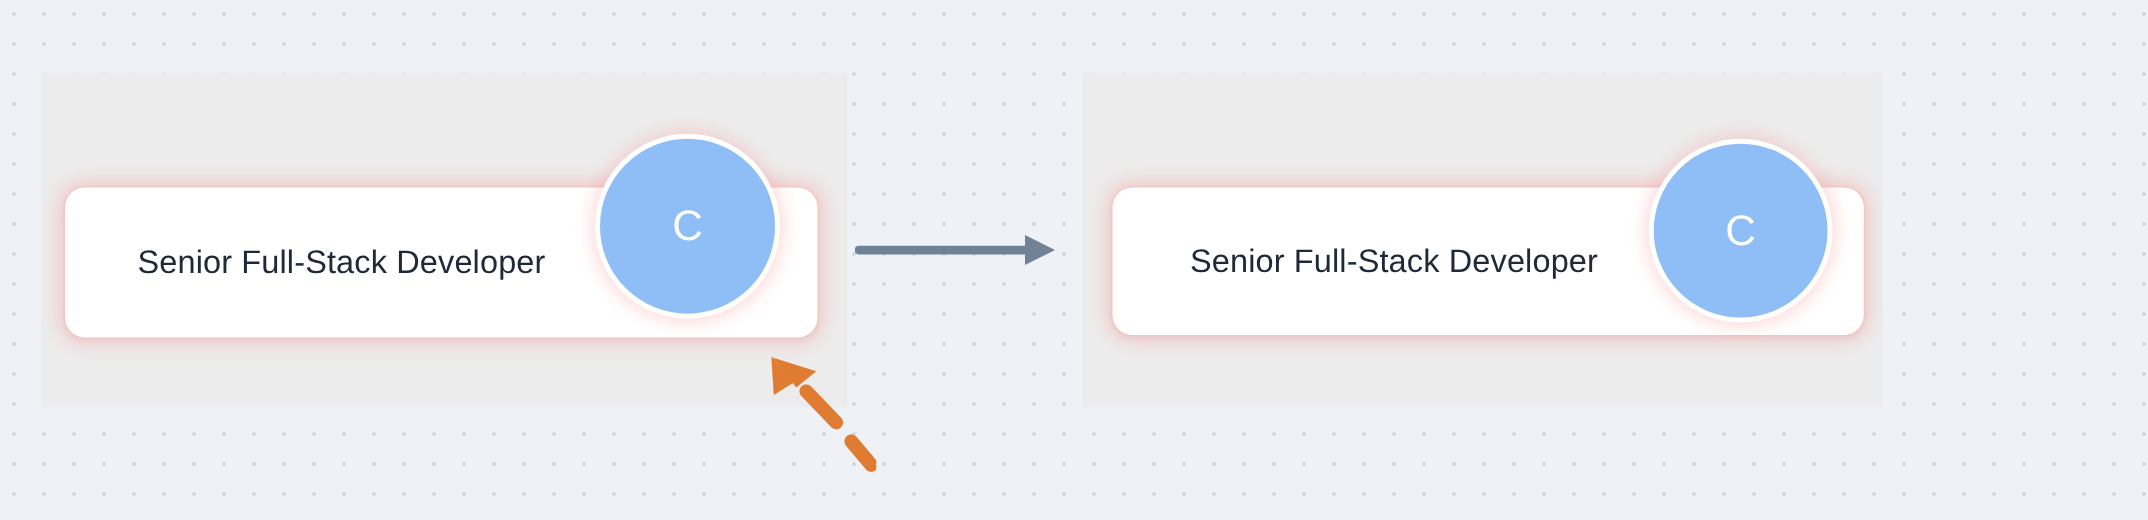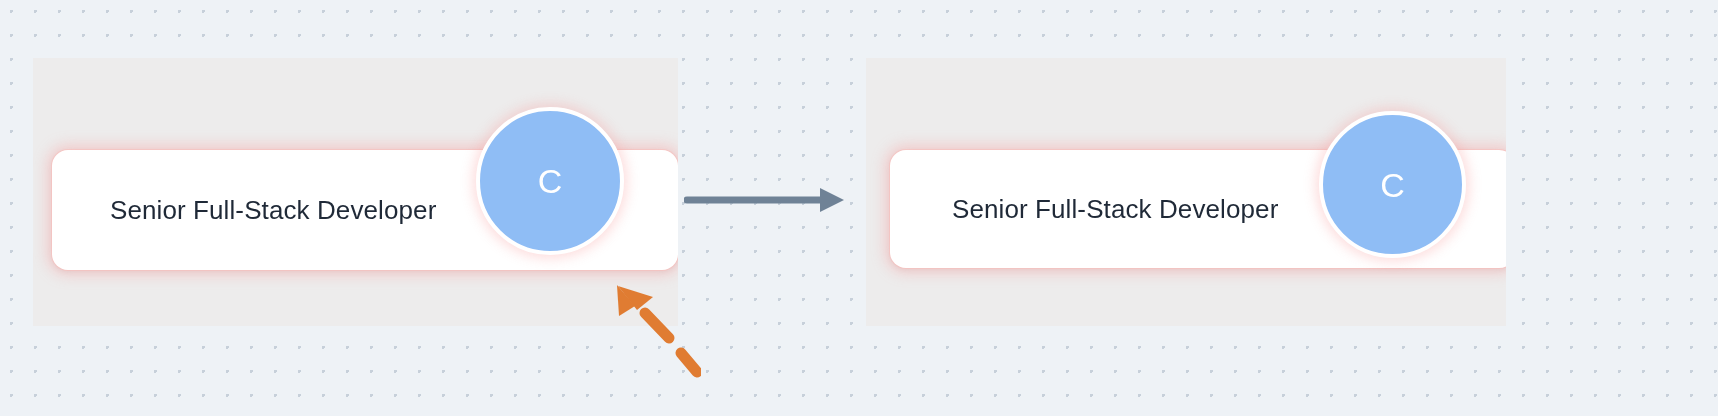"Senior Full-Stack Developer" .card { padding-left: 24px -> none }
